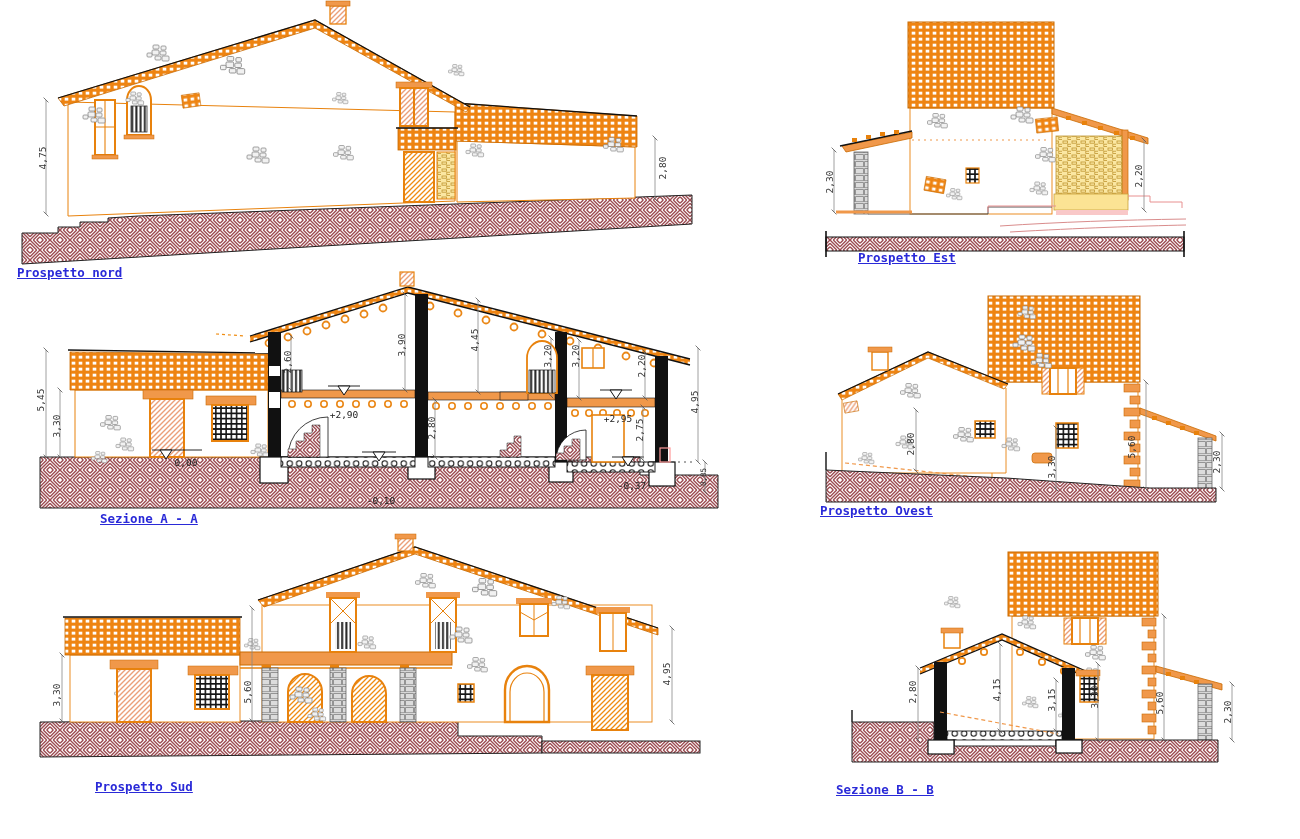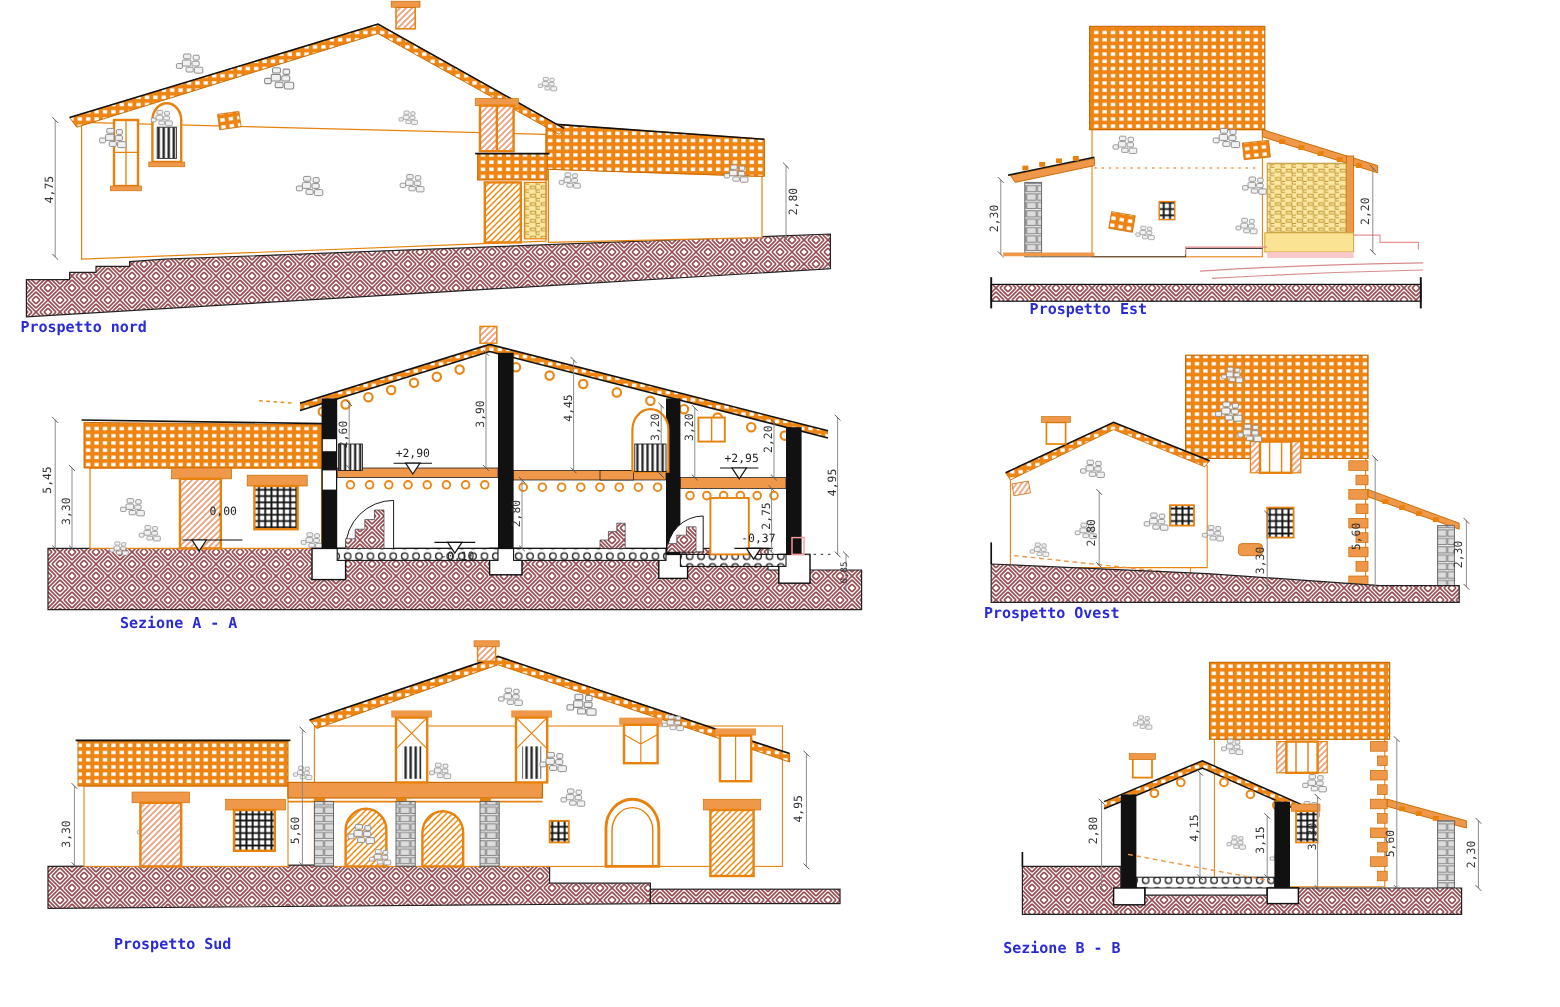"Prospetto Est" .t { text-decoration: none -> underline }
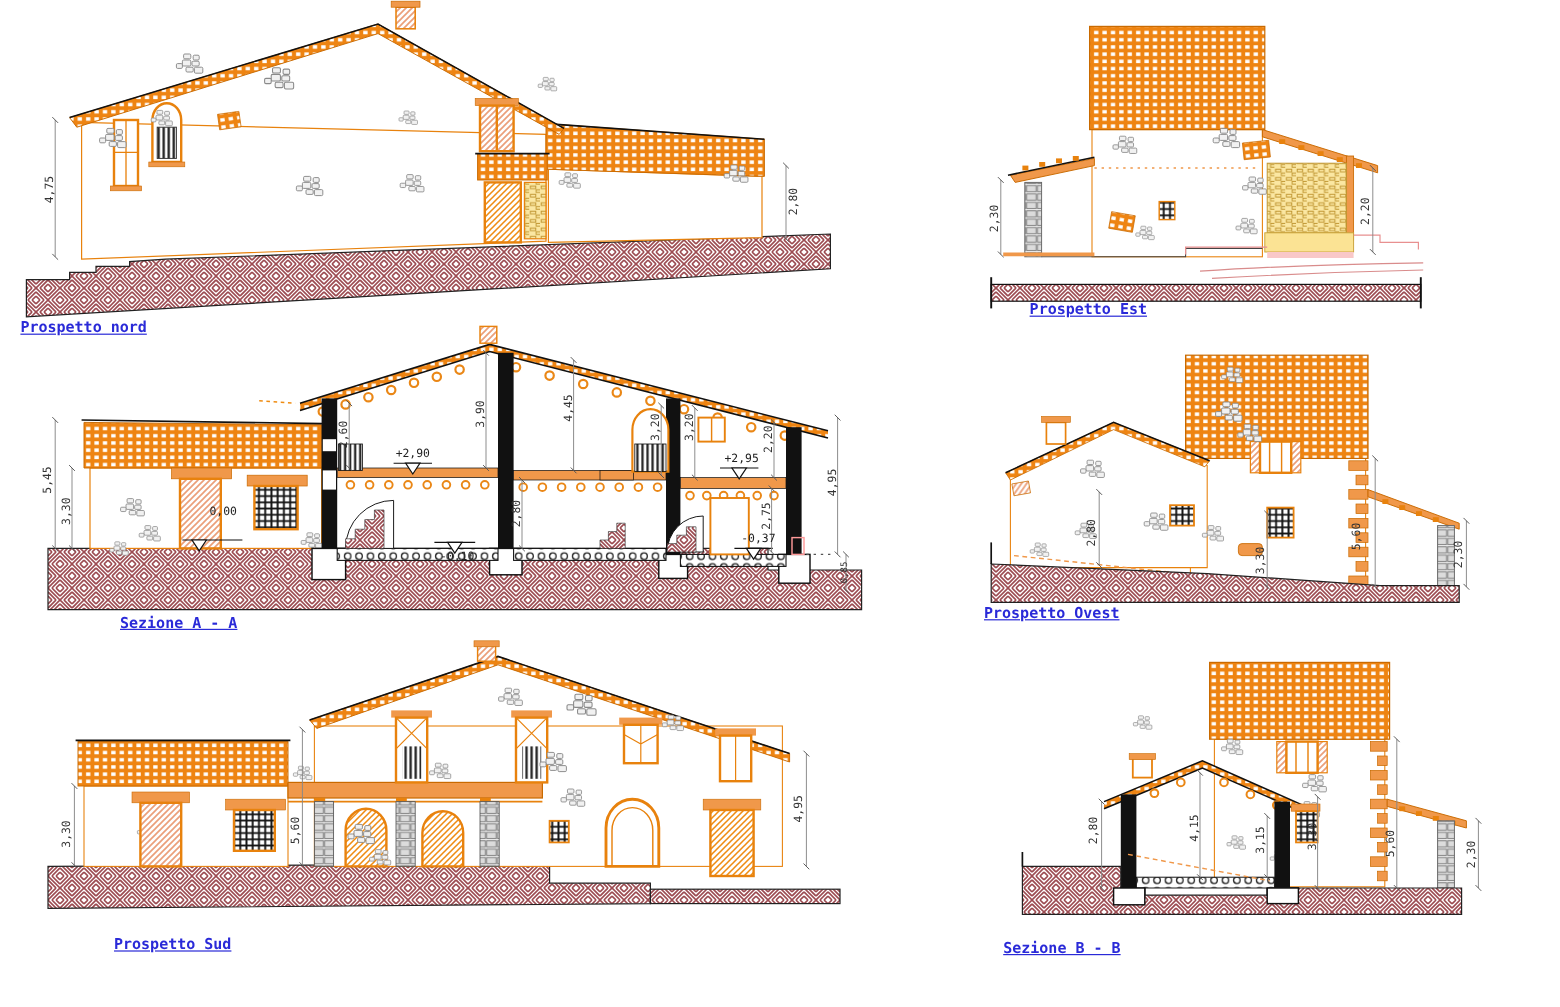"+2,90" .lv { margin-top: none -> 36px }
